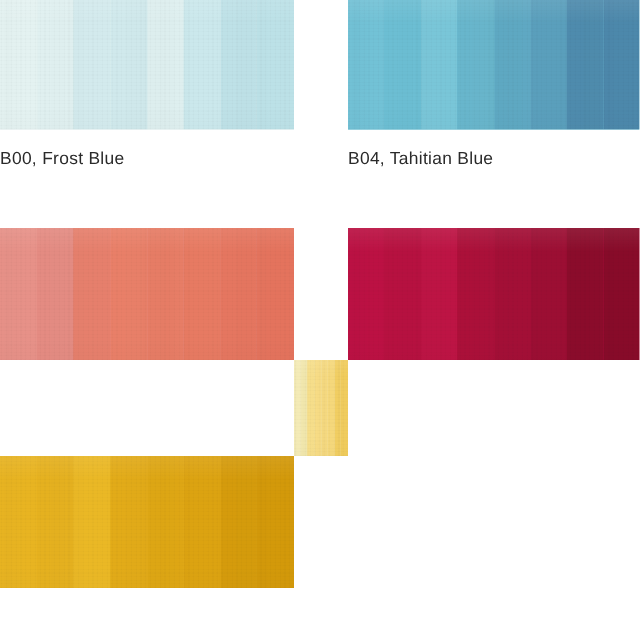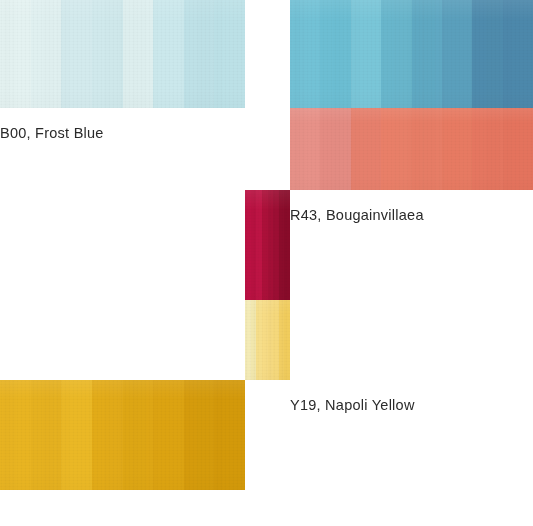"B04, Tahitian Blue" div.cell { html: none -> <div> <span>B04, Tahitian Blue</span> </div> }
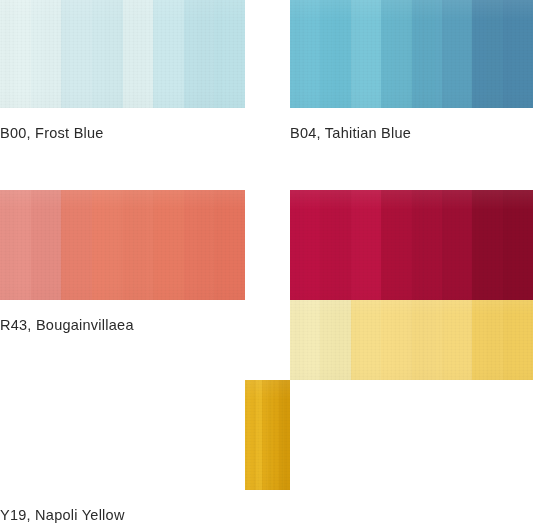"R43, Bougainvillaea" div.cell { html: <div> <span>R43, Bougainvillaea</span> </div> -> none }
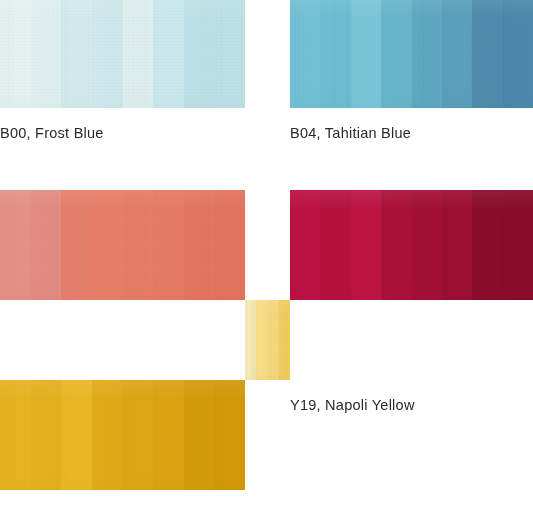"Y19, Napoli Yellow" div.cell { html: <div> <span>Y19, Napoli Yellow</span> </div> -> none }
